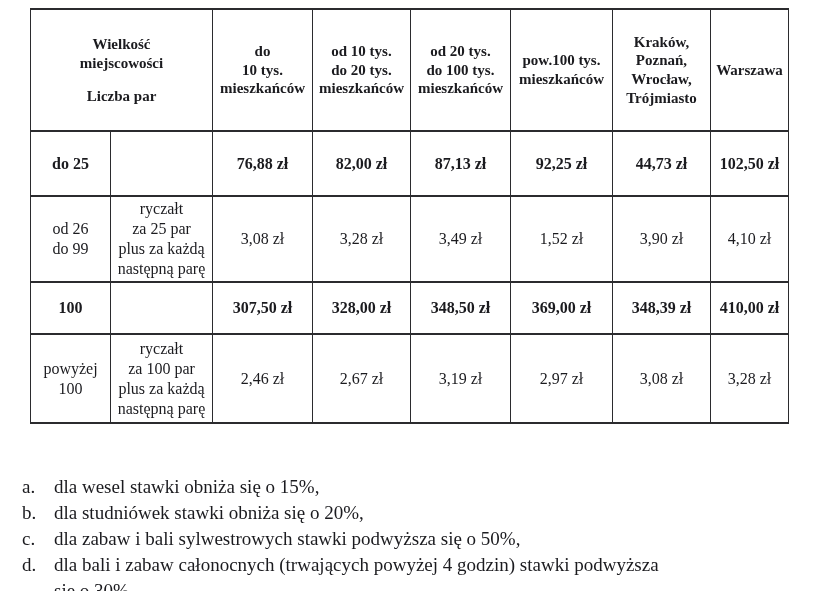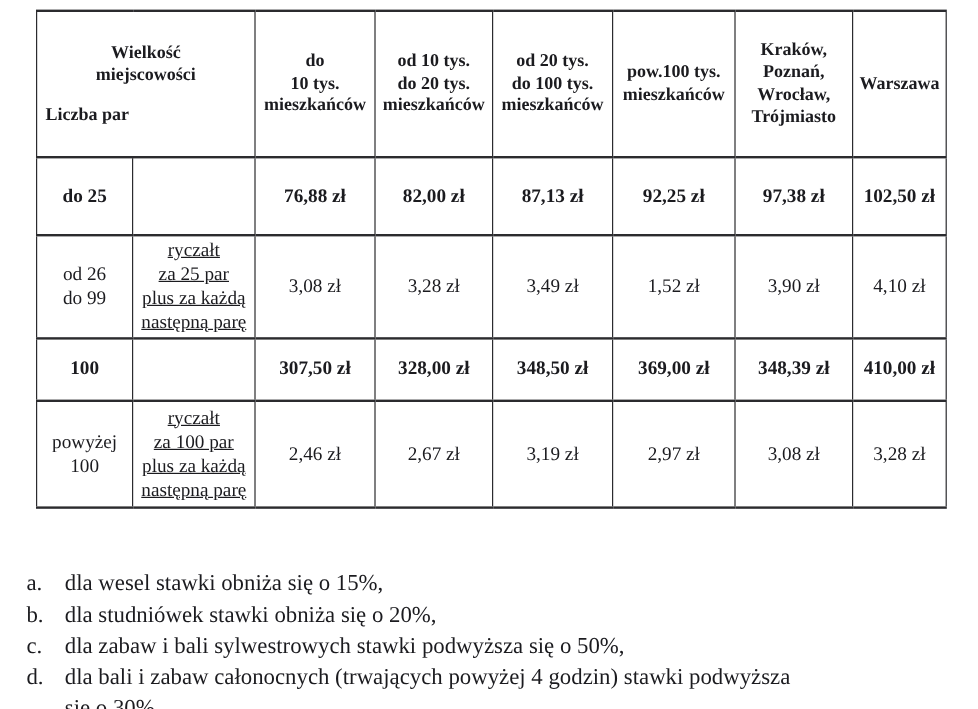"Liczba par" .corner-bottom { text-align: left -> center }
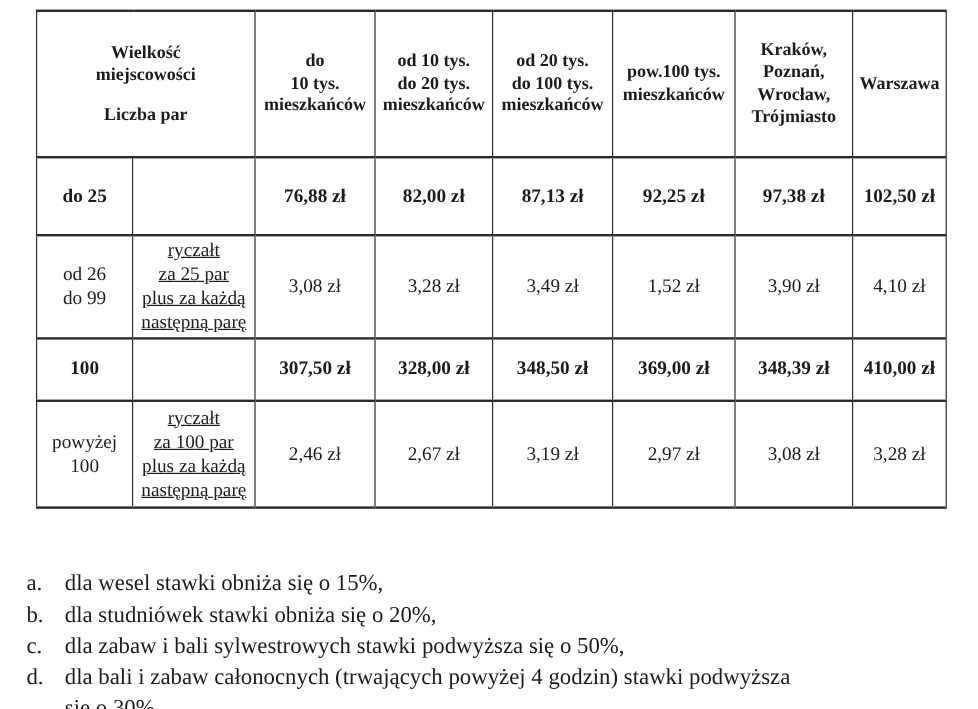"97,38 zł" td.valb { text: 97,38 -> 44,73 }
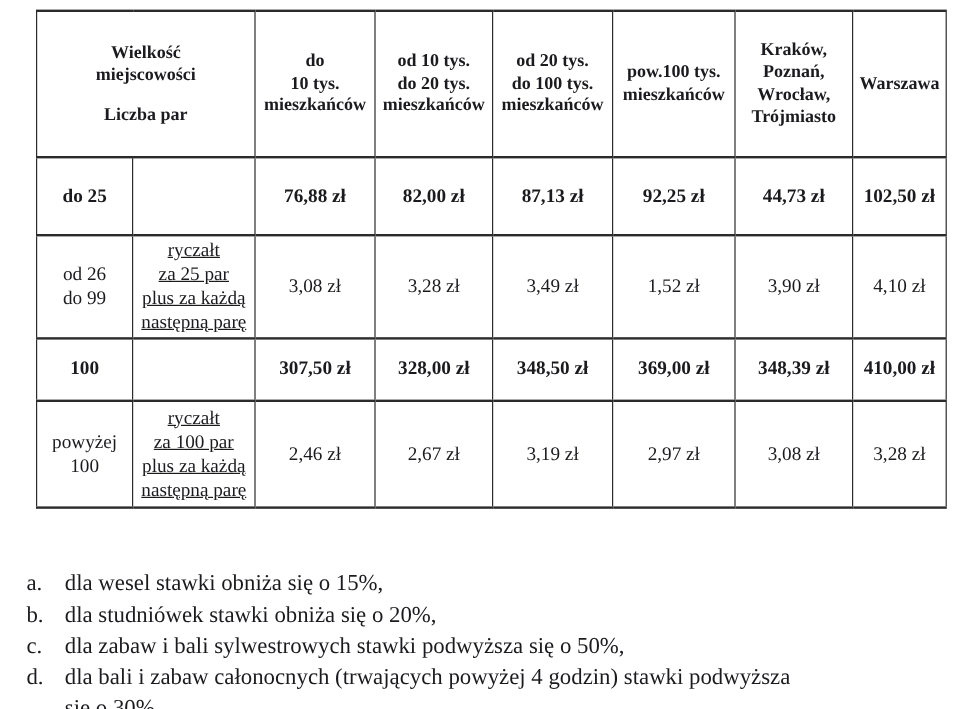"ryczałt" .note { text-decoration: underline -> none }
